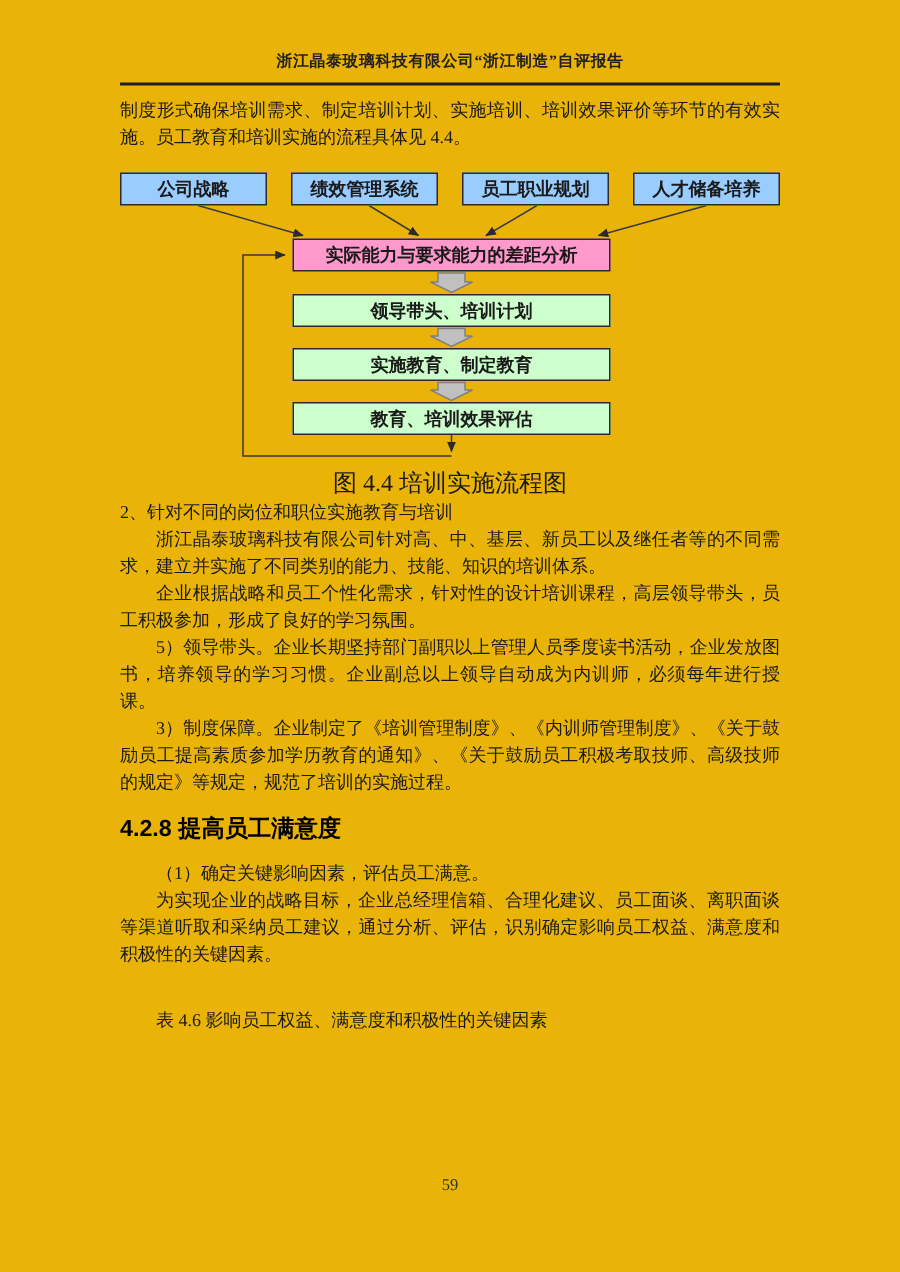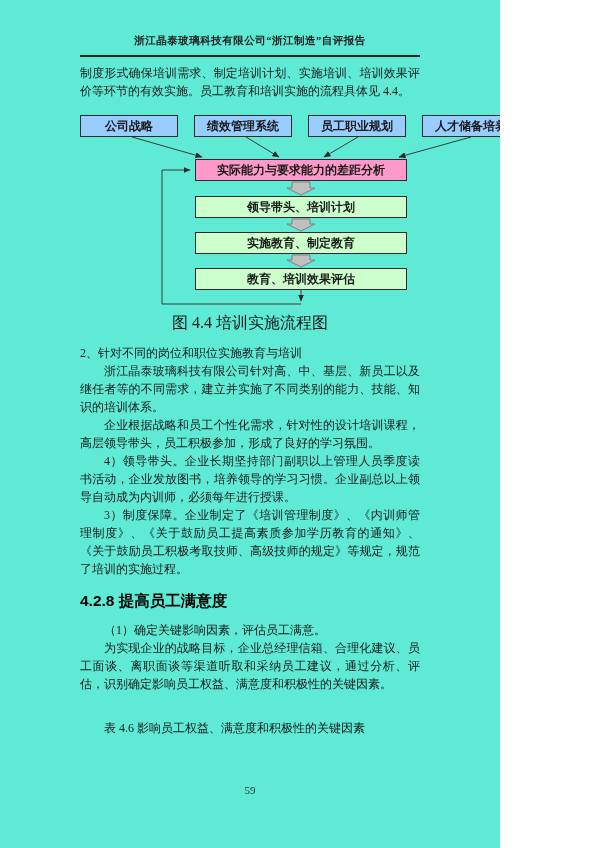"浙江晶泰玻璃科技有限公司“浙江制造”自评报告" .page { background: #5eead4 -> #eab308; width: 500px -> 600px }
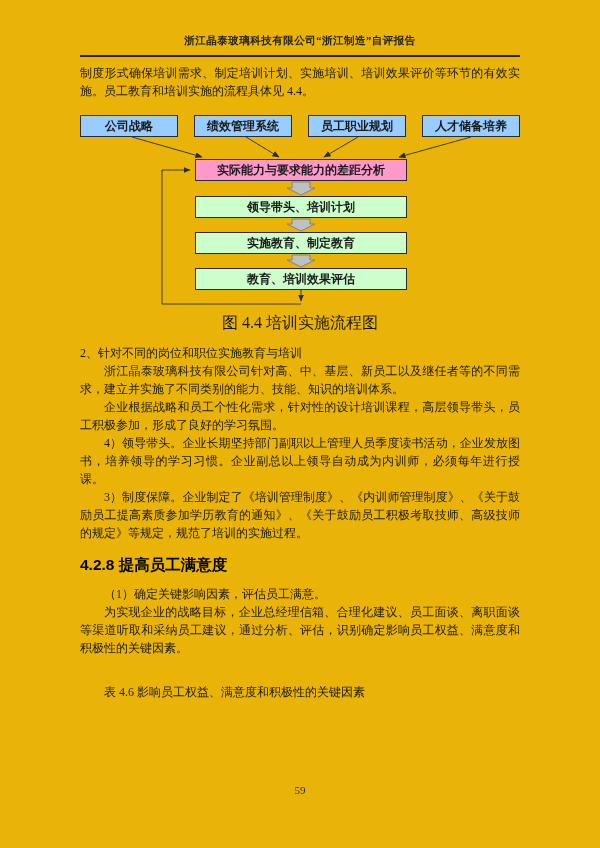"2、针对不同的岗位和职位实施教育与培训" .sec2 { margin-top: 12px -> none }
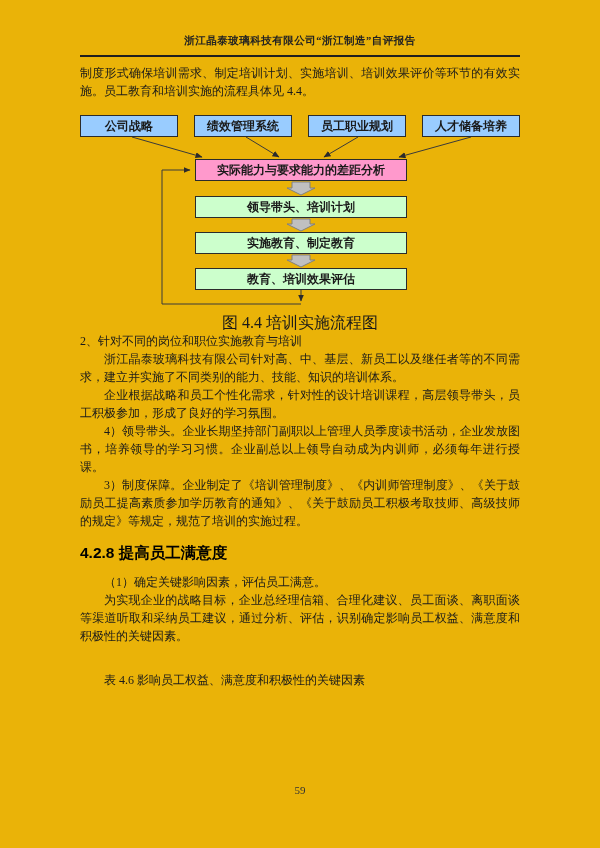"4）领导带头。企业长期坚持部门副职以上管理人员季度读书活动，企业发放图书，培养领" p.para { text: 4 -> 5 }
